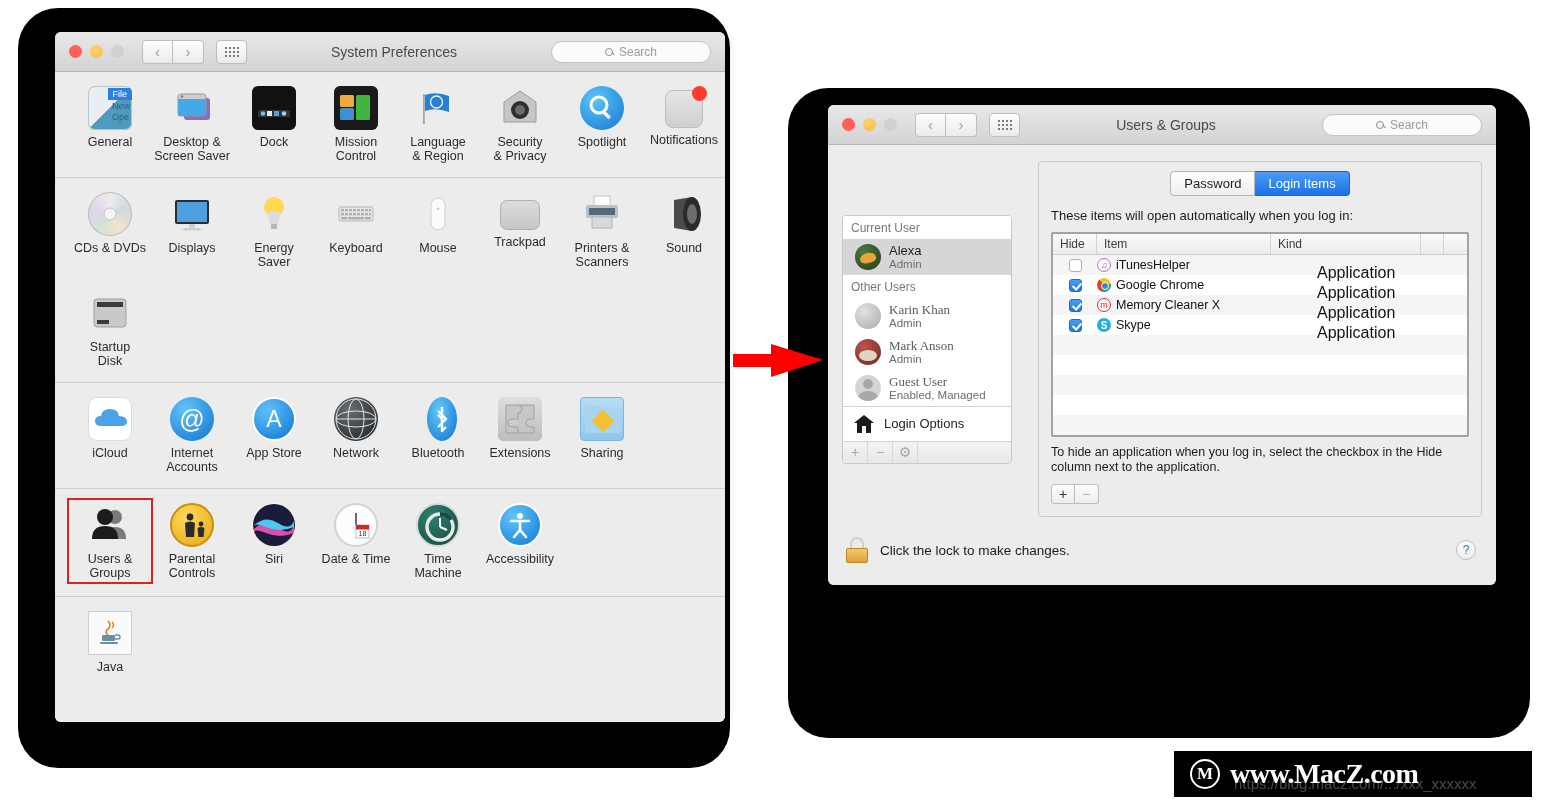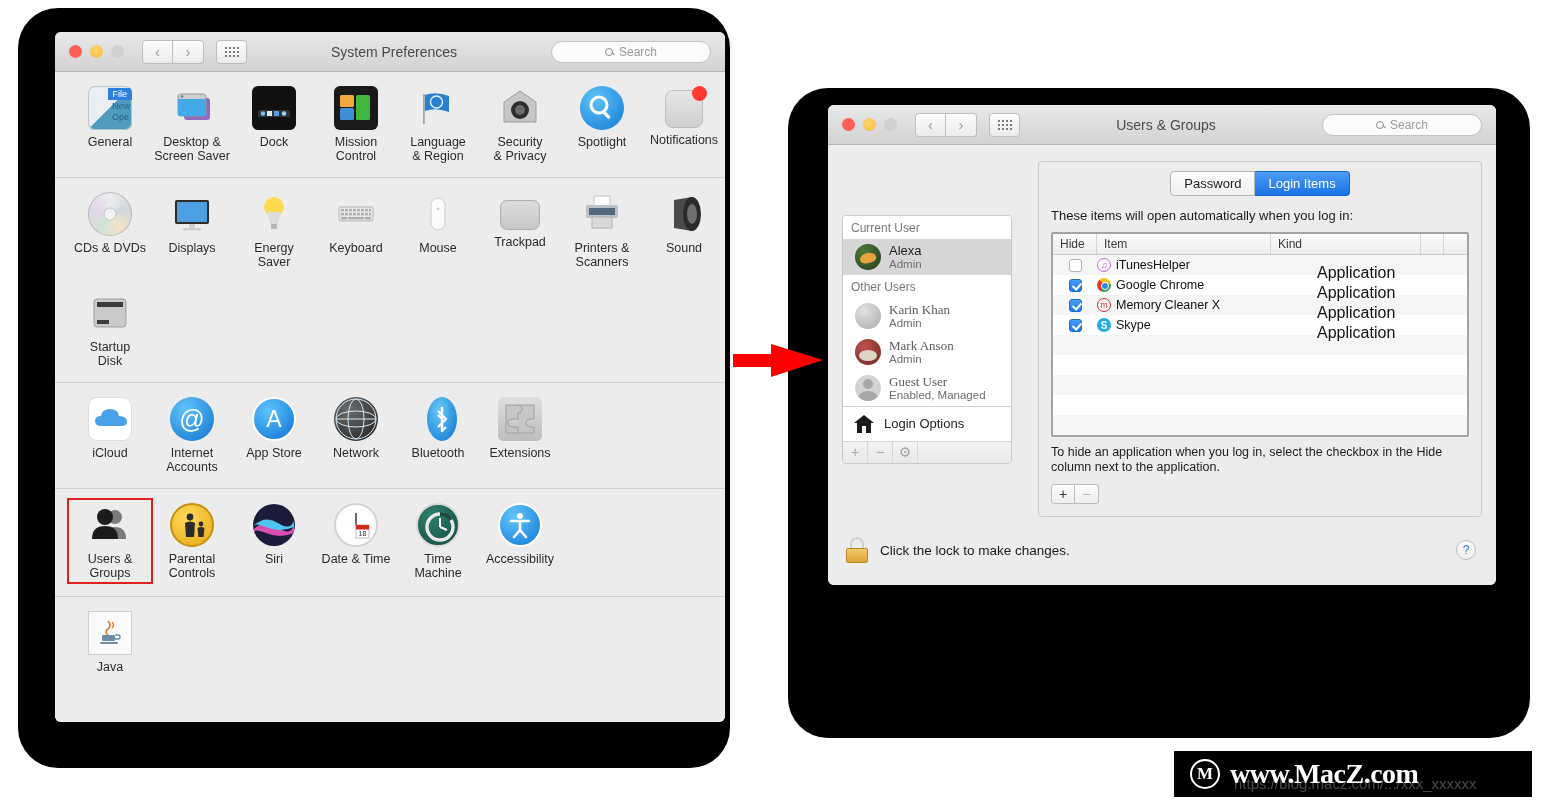"Sharing" div.pref-item { html: none -> <div> <div> <svg> <rect></rect> <rect></rect> <rect></rect> </svg> </div> <div>Sharing</div> </div> }
